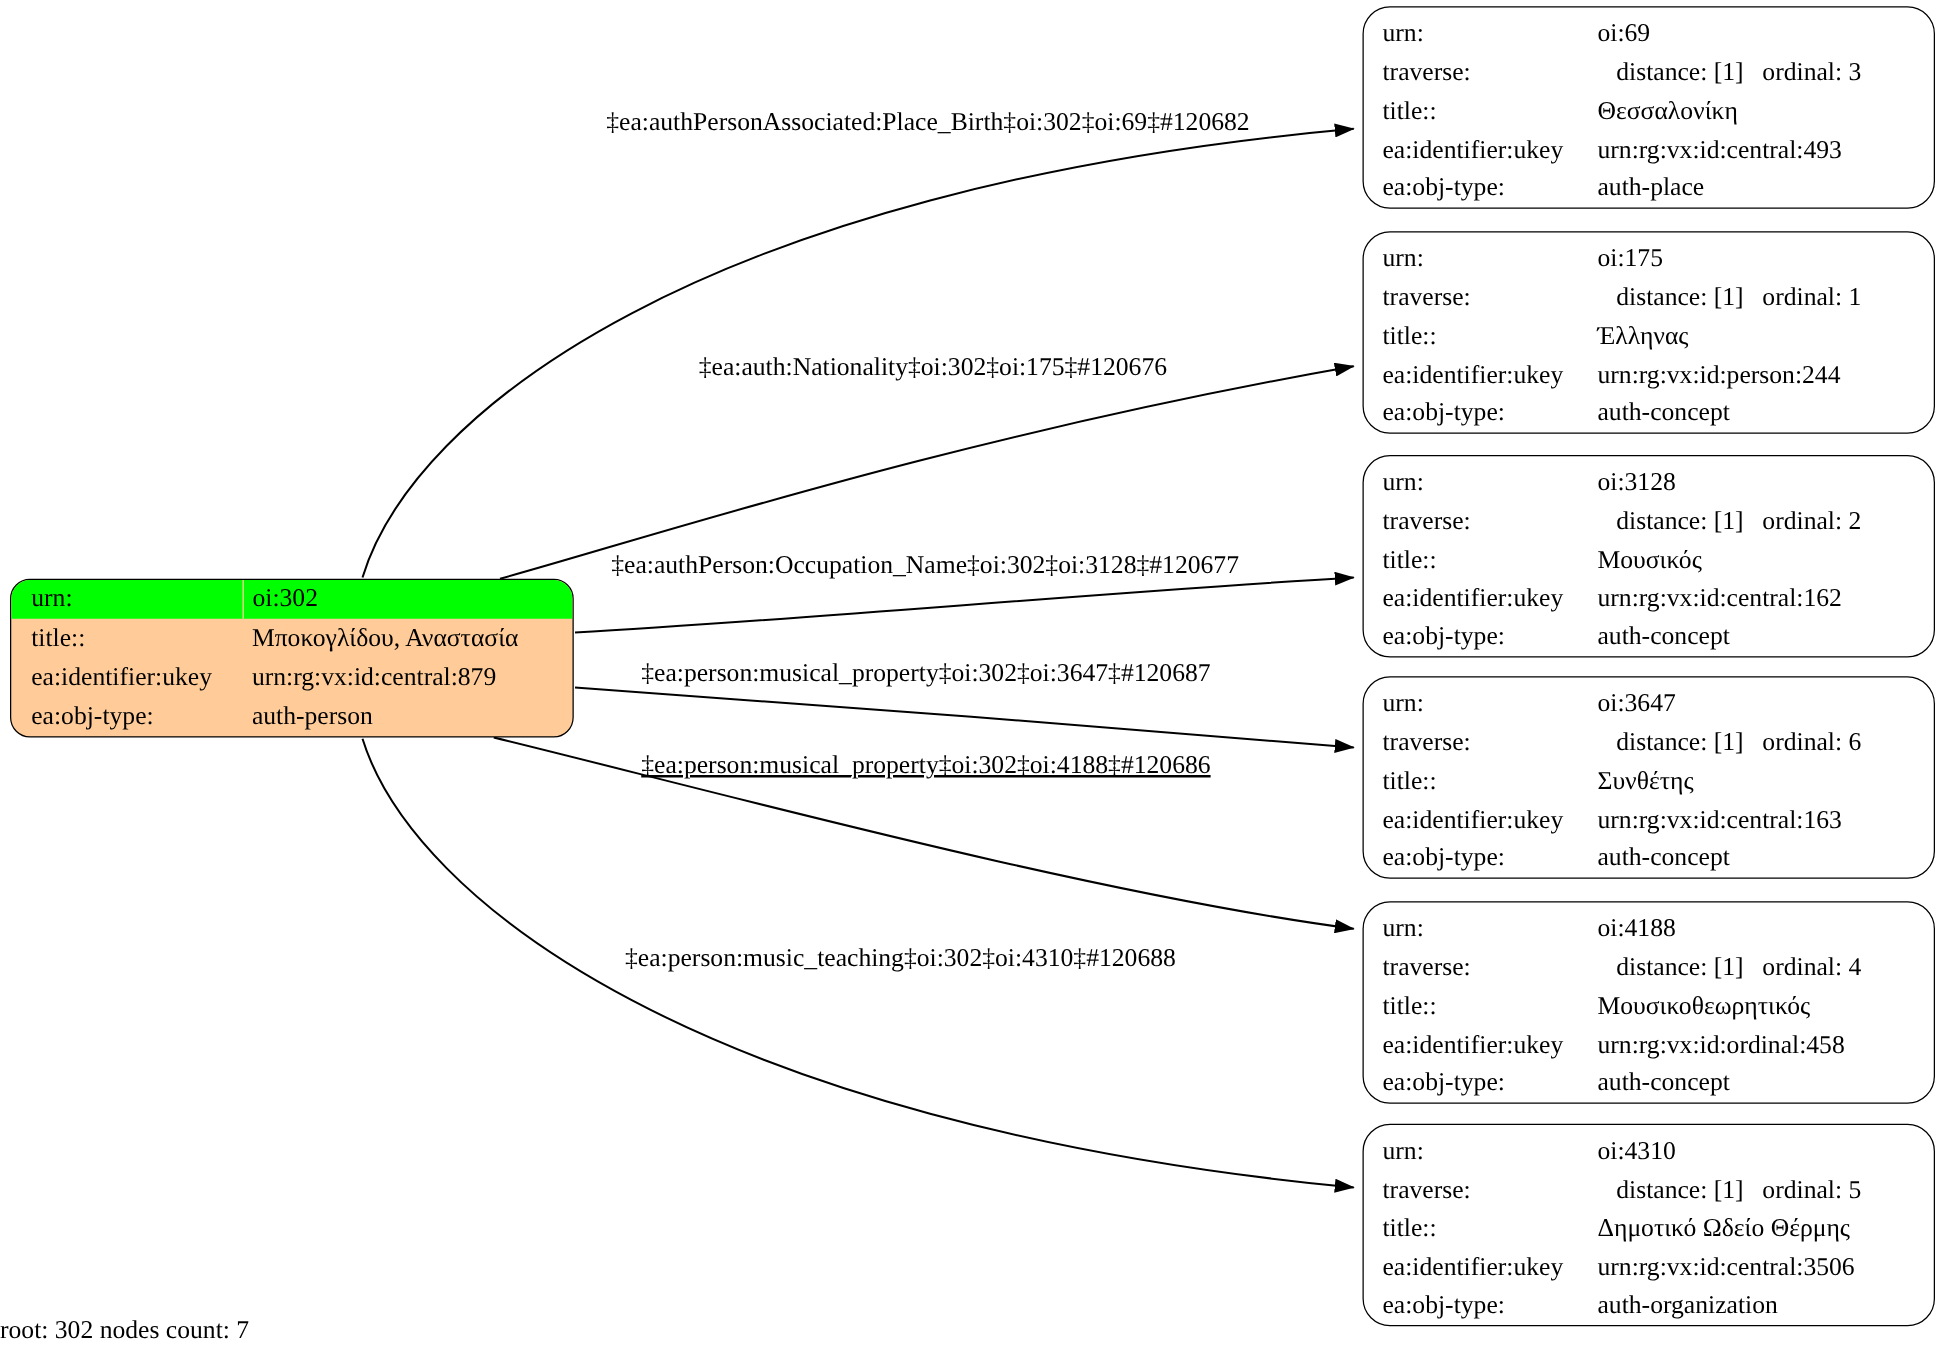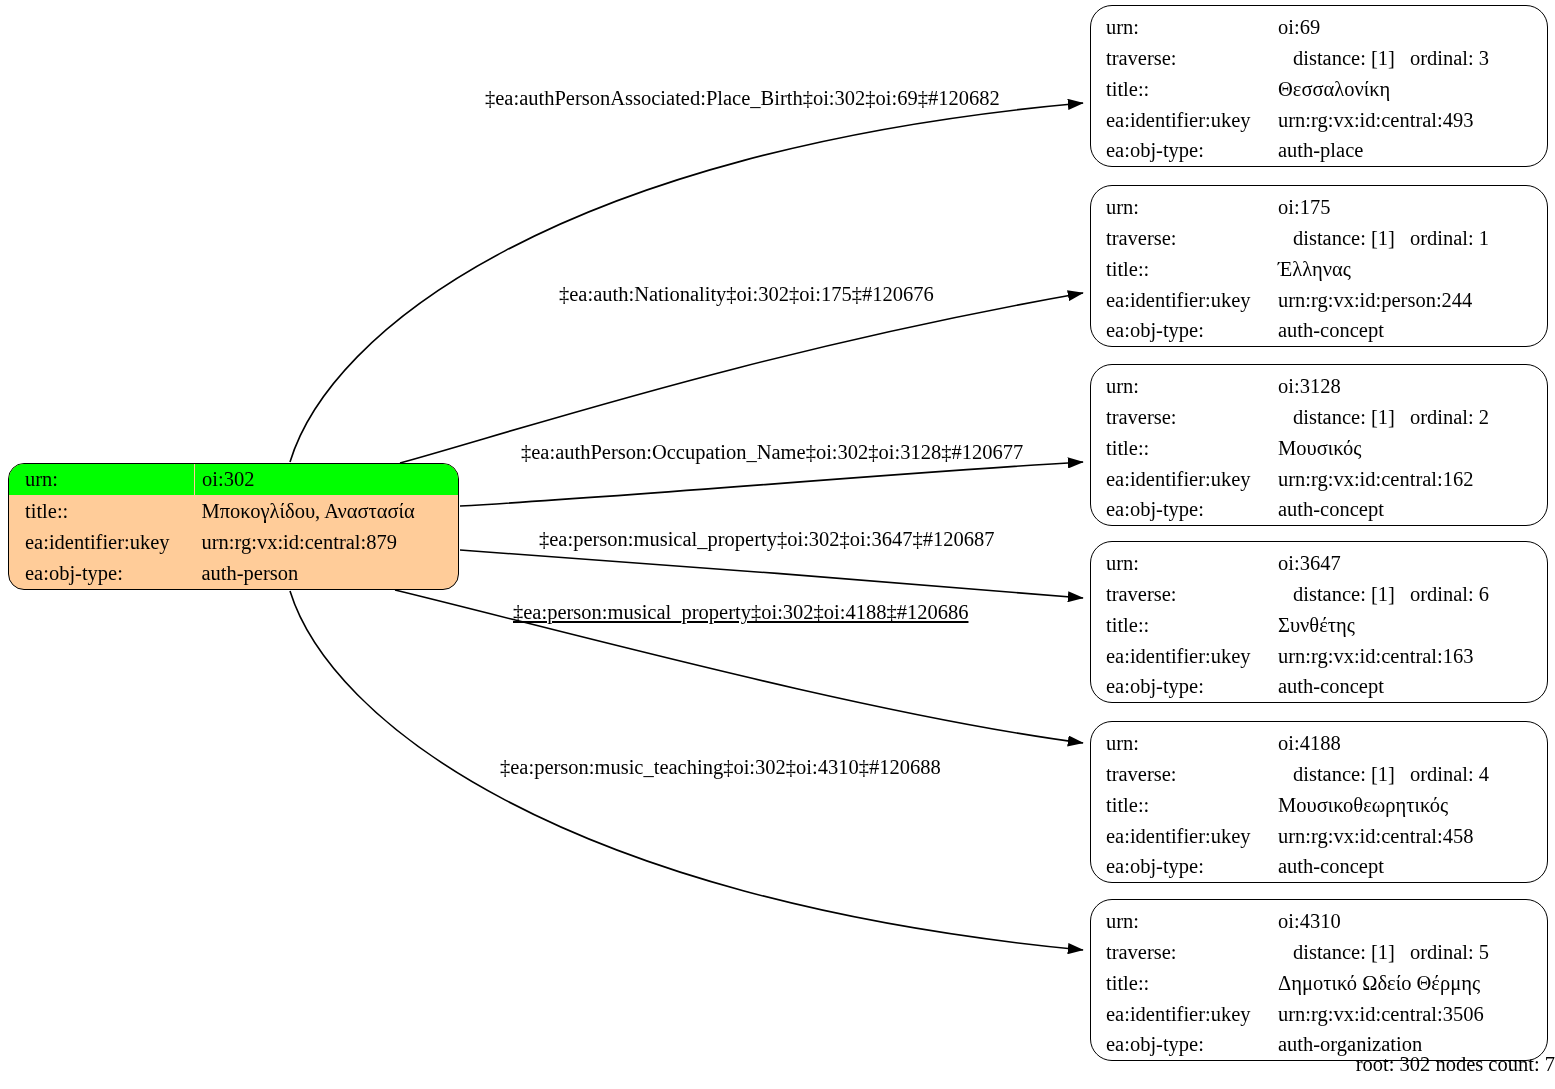"‡ea:authPerson:Occupation_Name‡oi:302‡oi" div.edge-label { margin-left: 32px -> none }
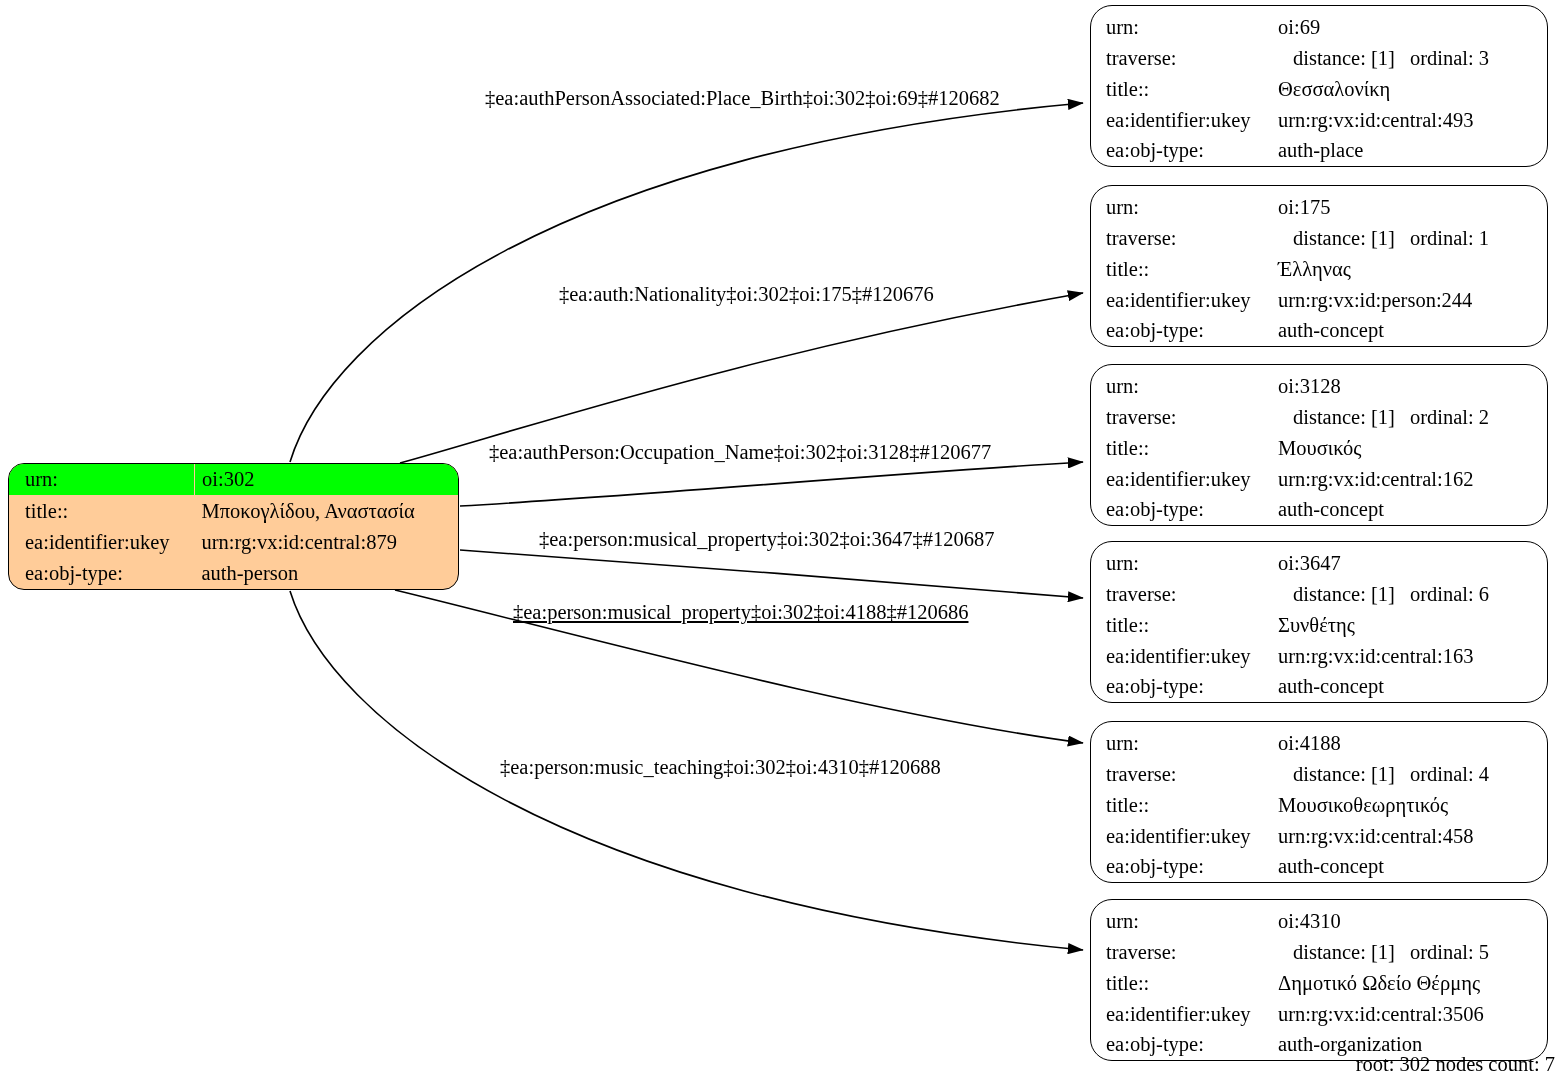"‡ea:person:musical_property‡oi:302‡oi:36" div.edge-label { margin-left: 26px -> none }
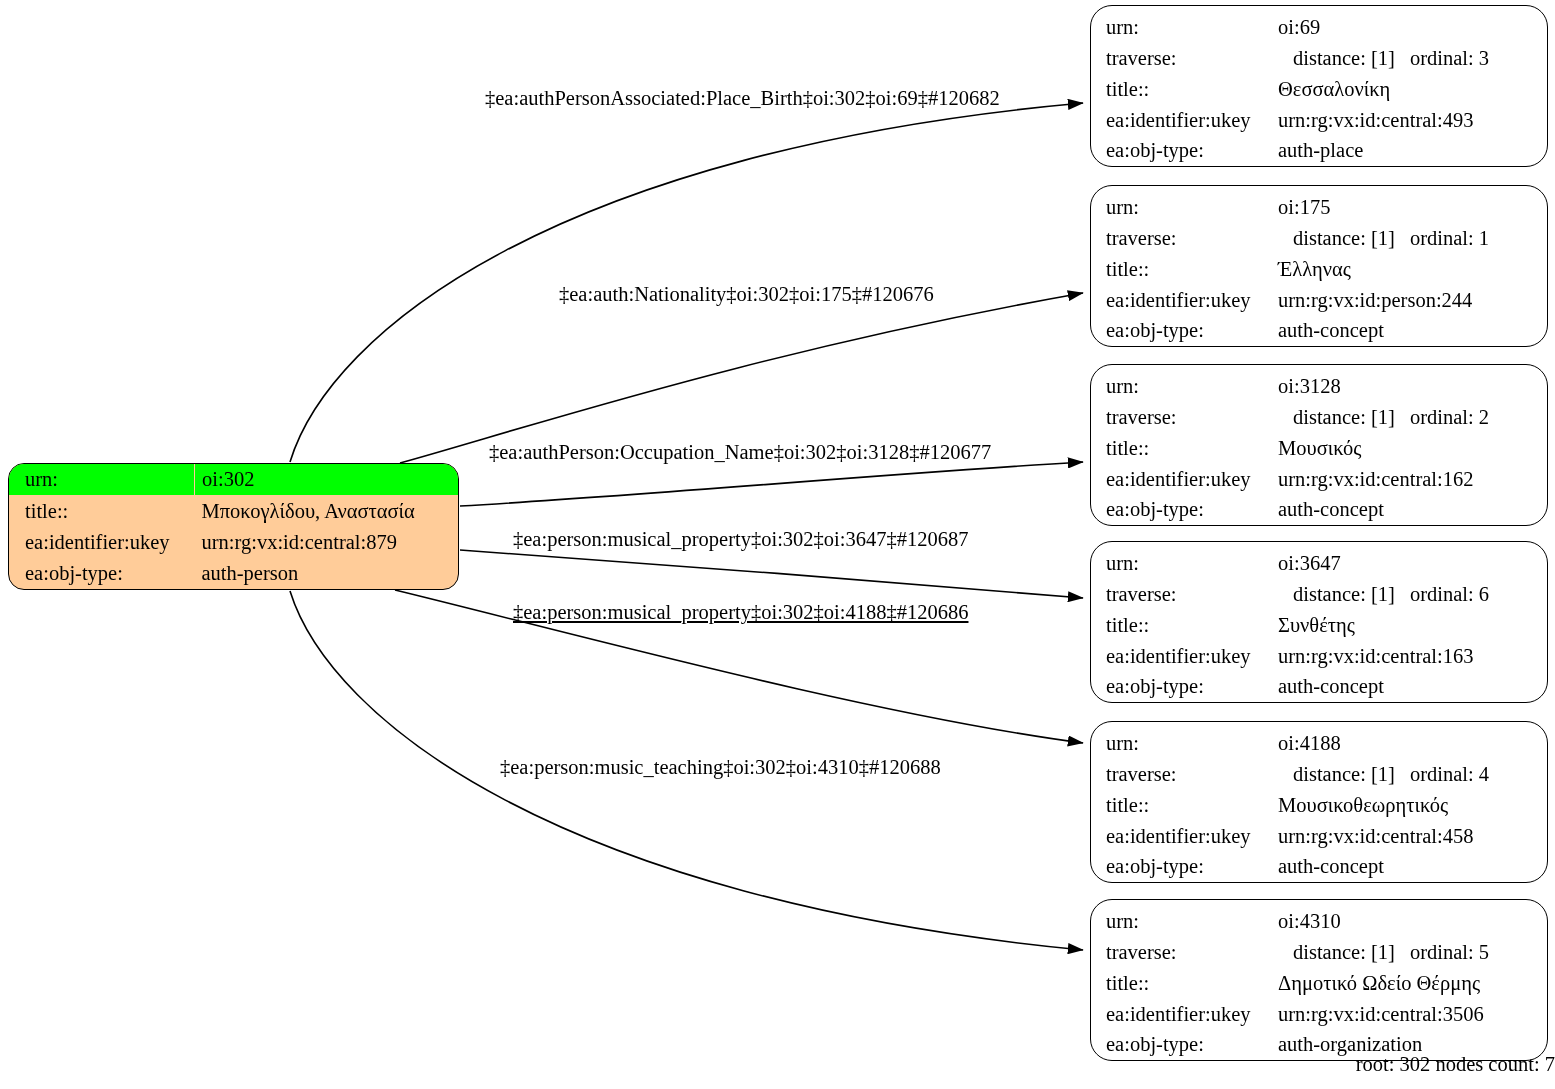"urn:rg:vx:id:central:458" span { text: urn:rg:vx:id:central:458 -> urn:rg:vx:id:ordinal:458 }
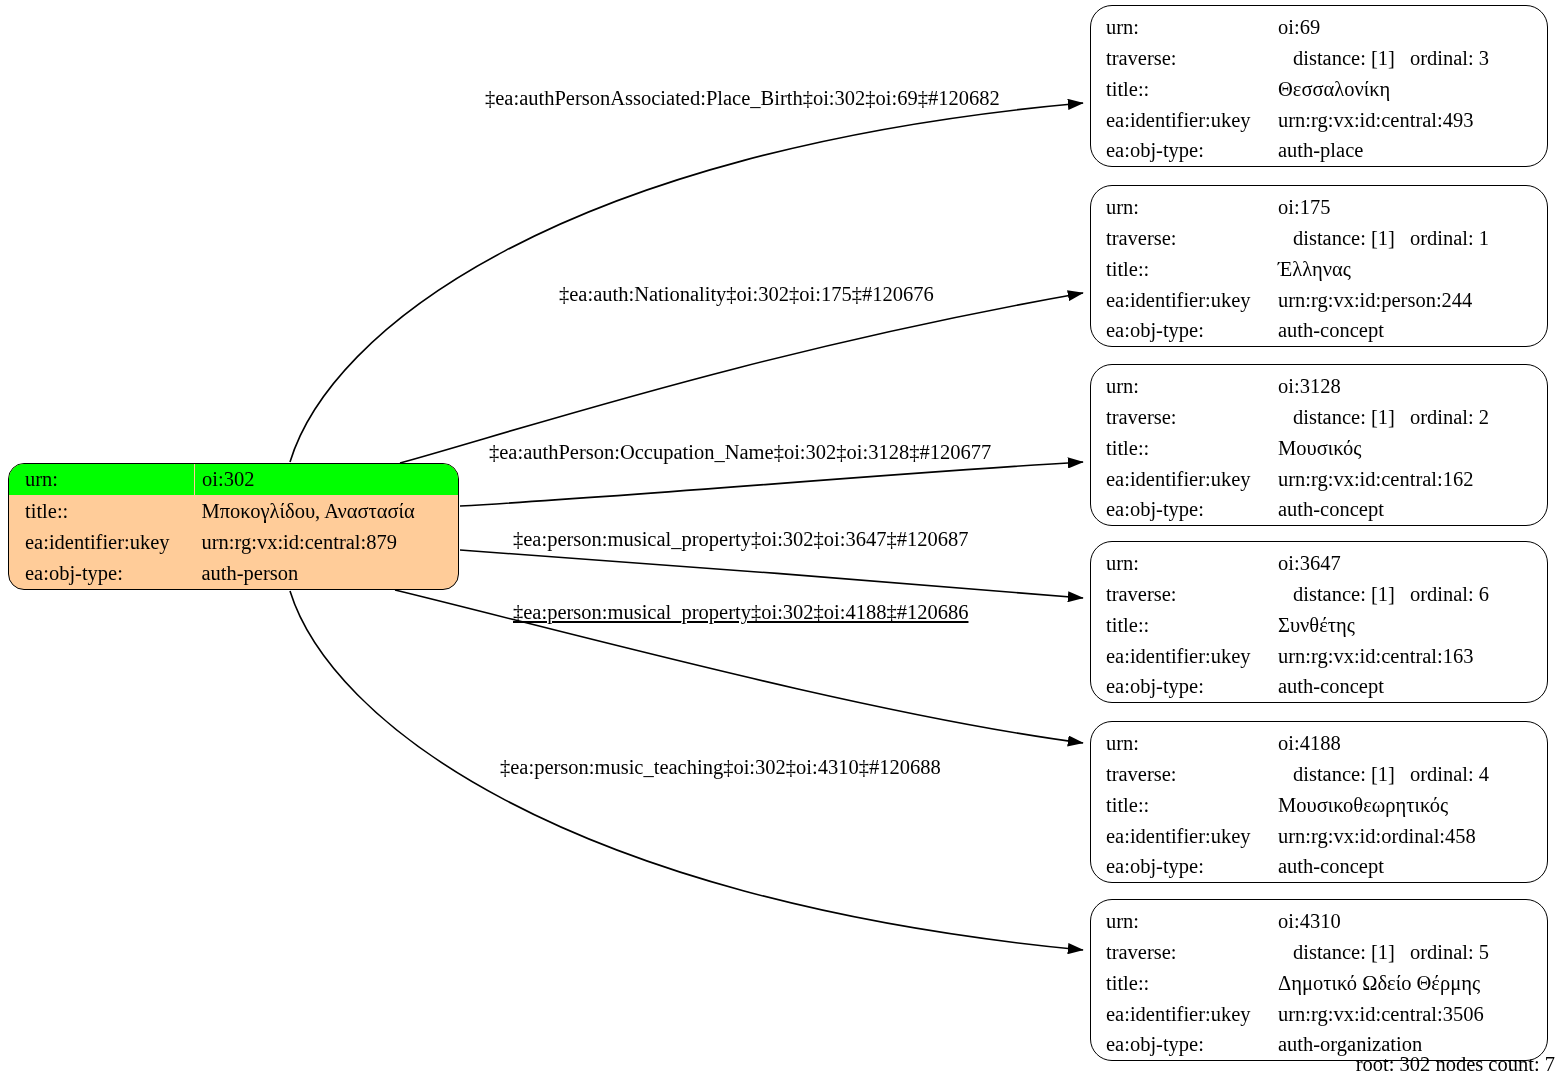"root: 302 nodes count: 7" #caption { text-align: right -> left }
